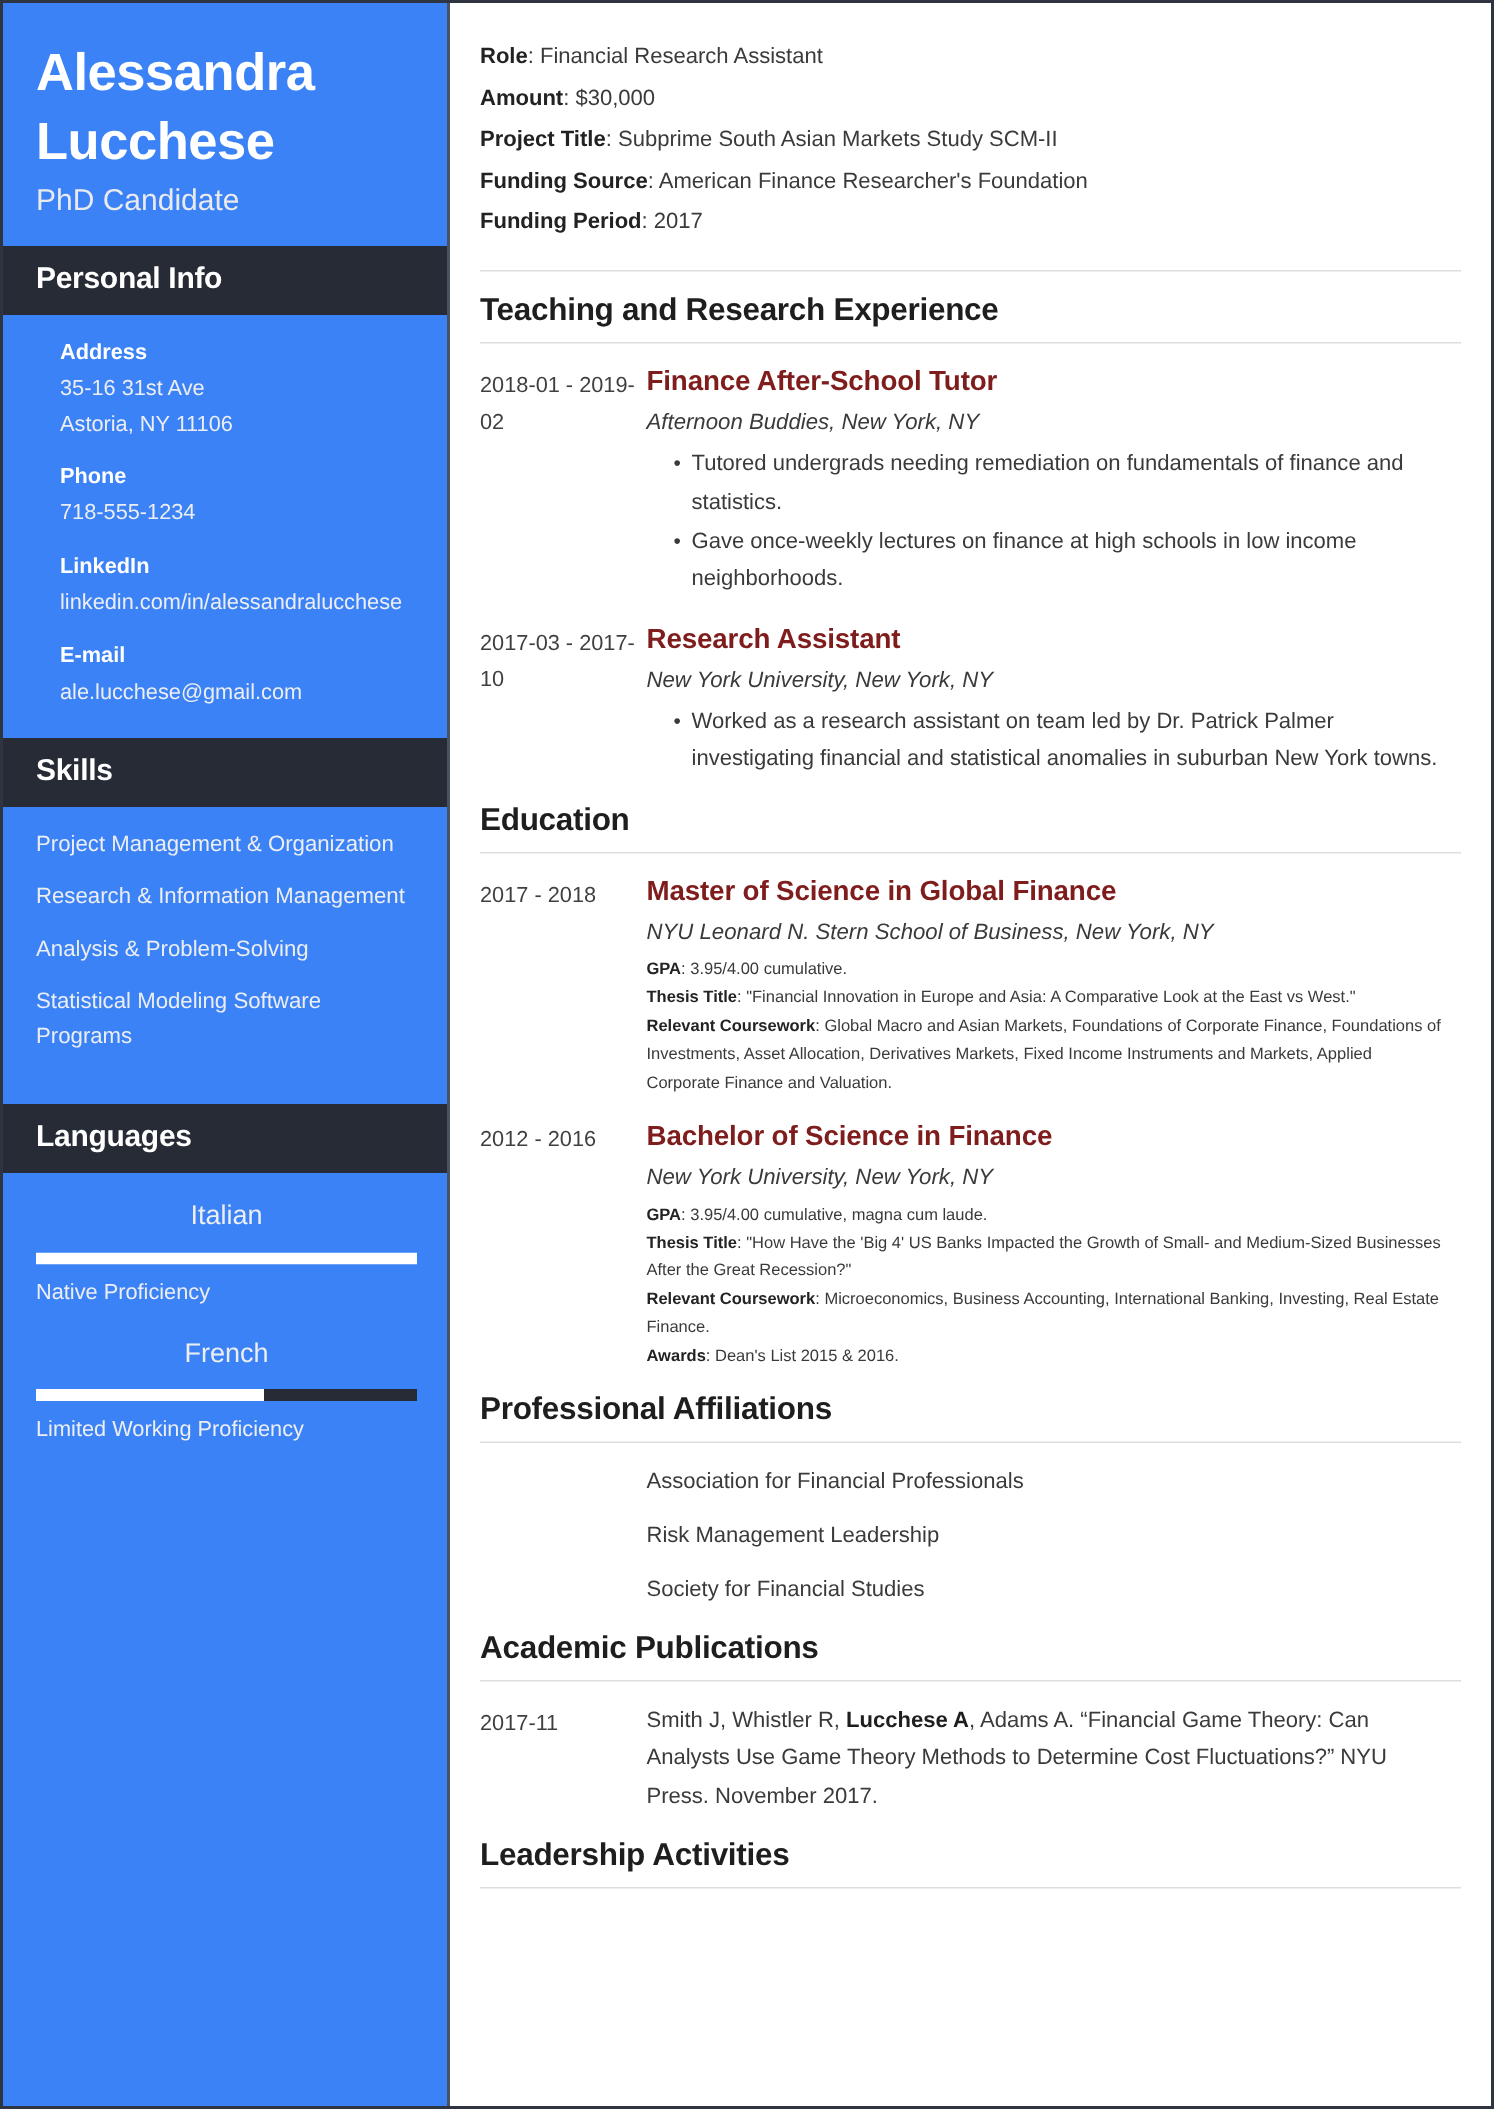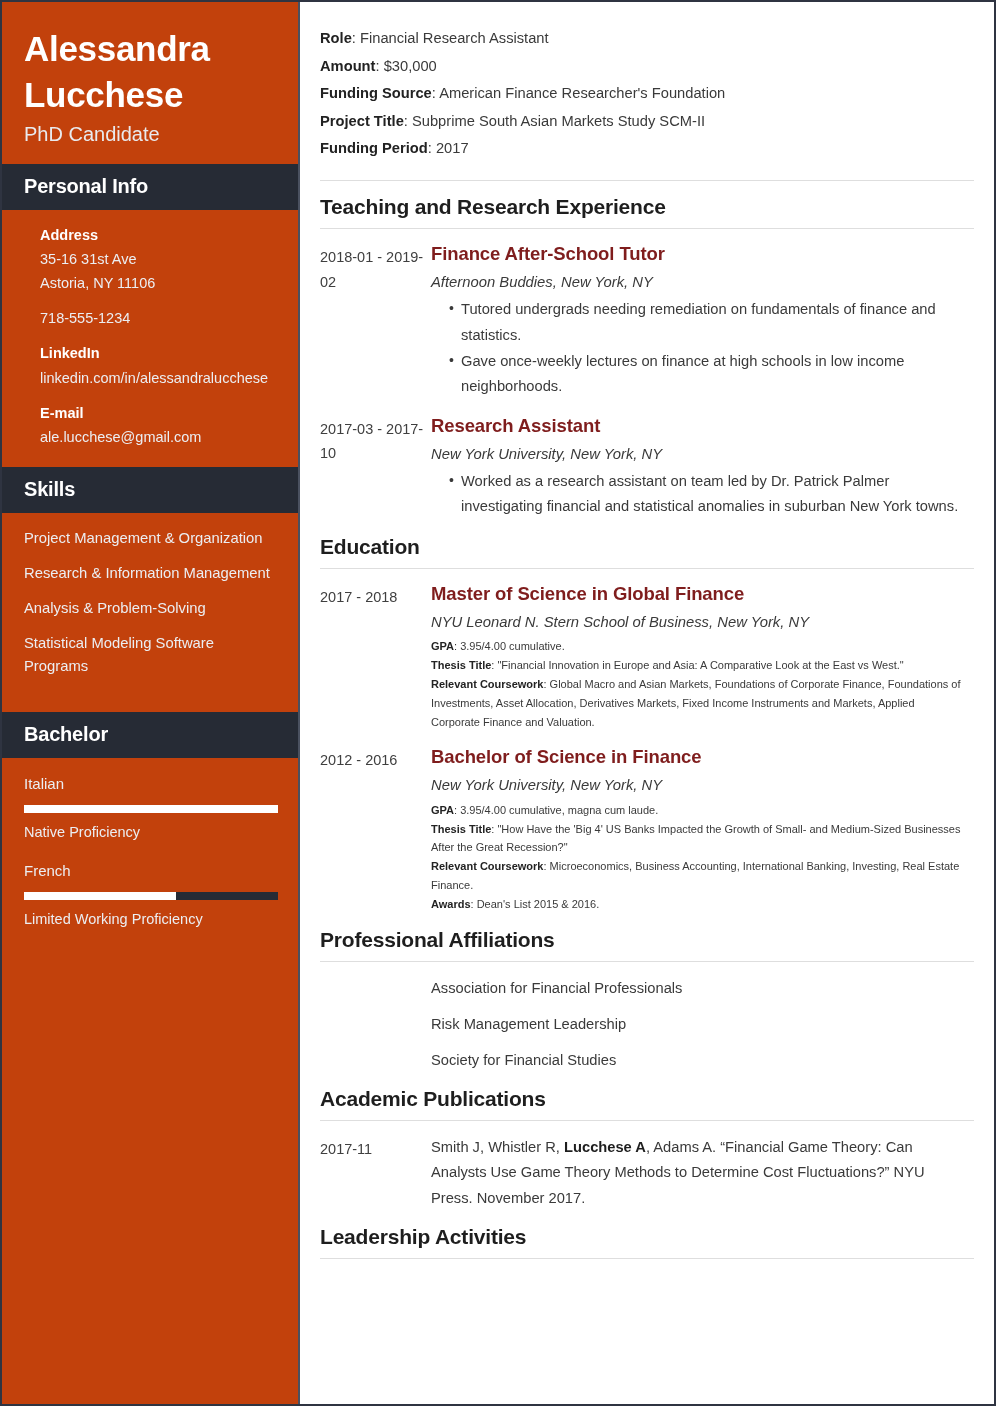"Alessandra Lucchese" .sidebar { background: #c2410c -> #3b82f6 }
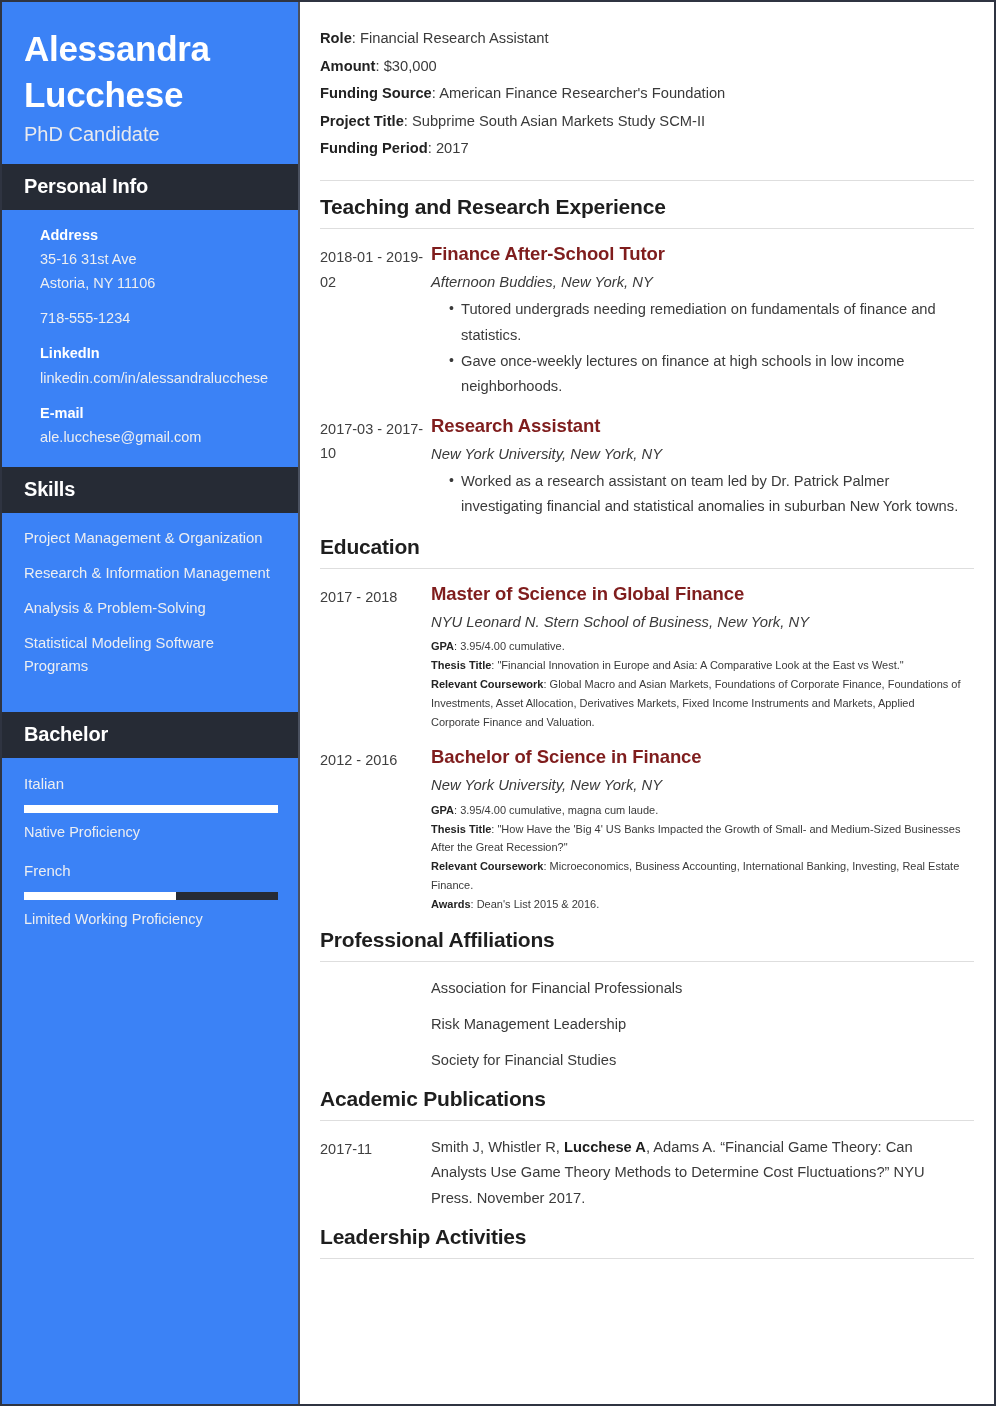"Funding Source: American Finance" div.summary-row { order: before "Project Title: Subprime South Asian" -> after "Project Title: Subprime South Asian" }
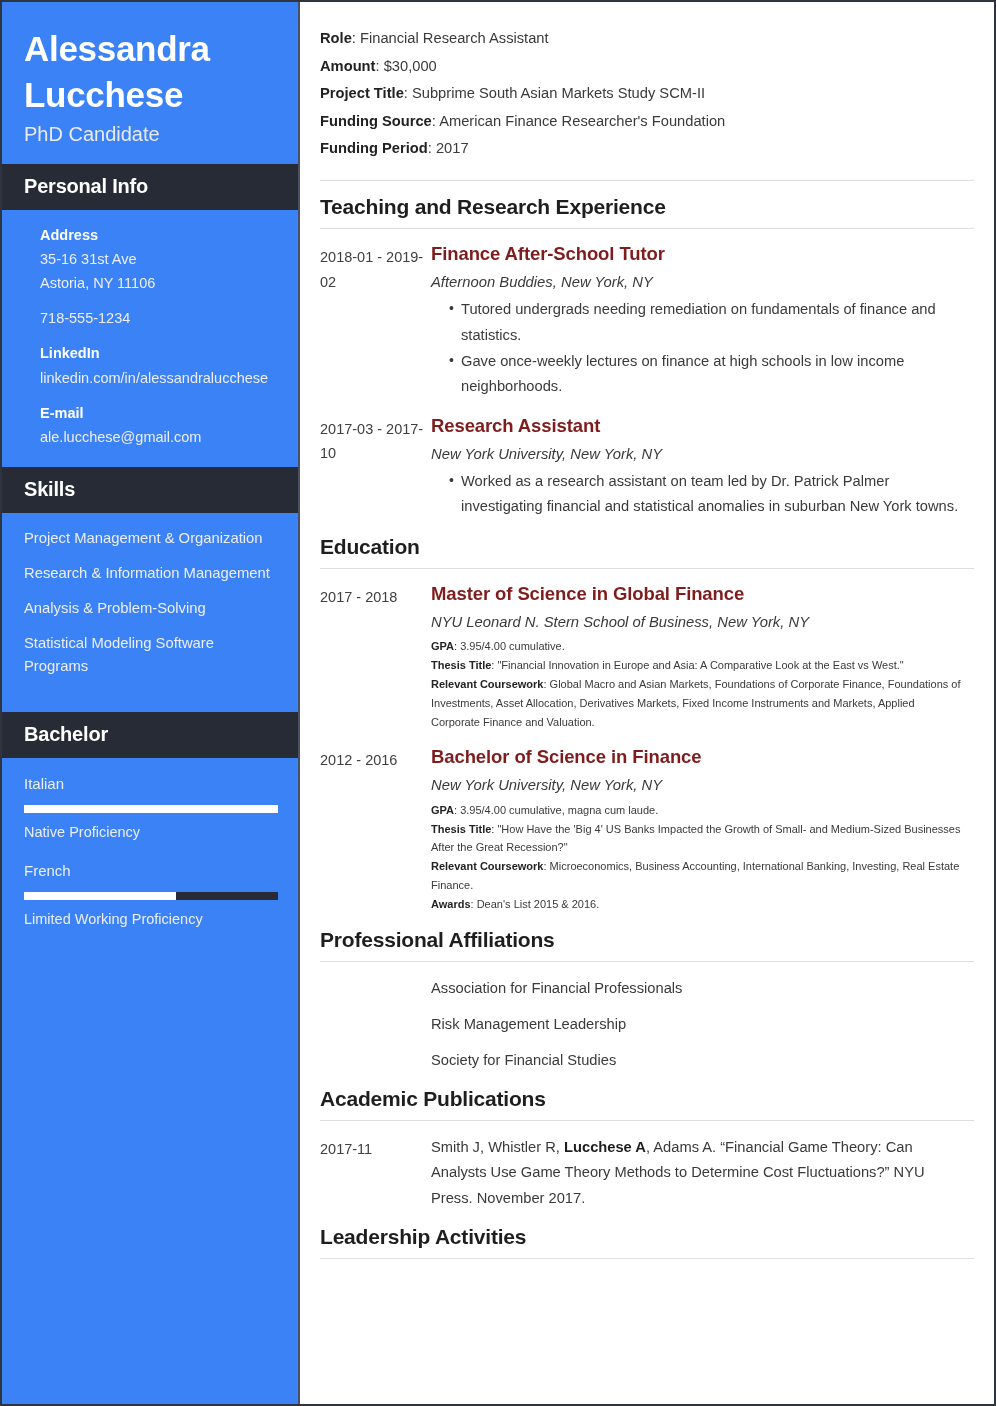"Phone" div.contact-label { html: none -> <div>Phone</div> }
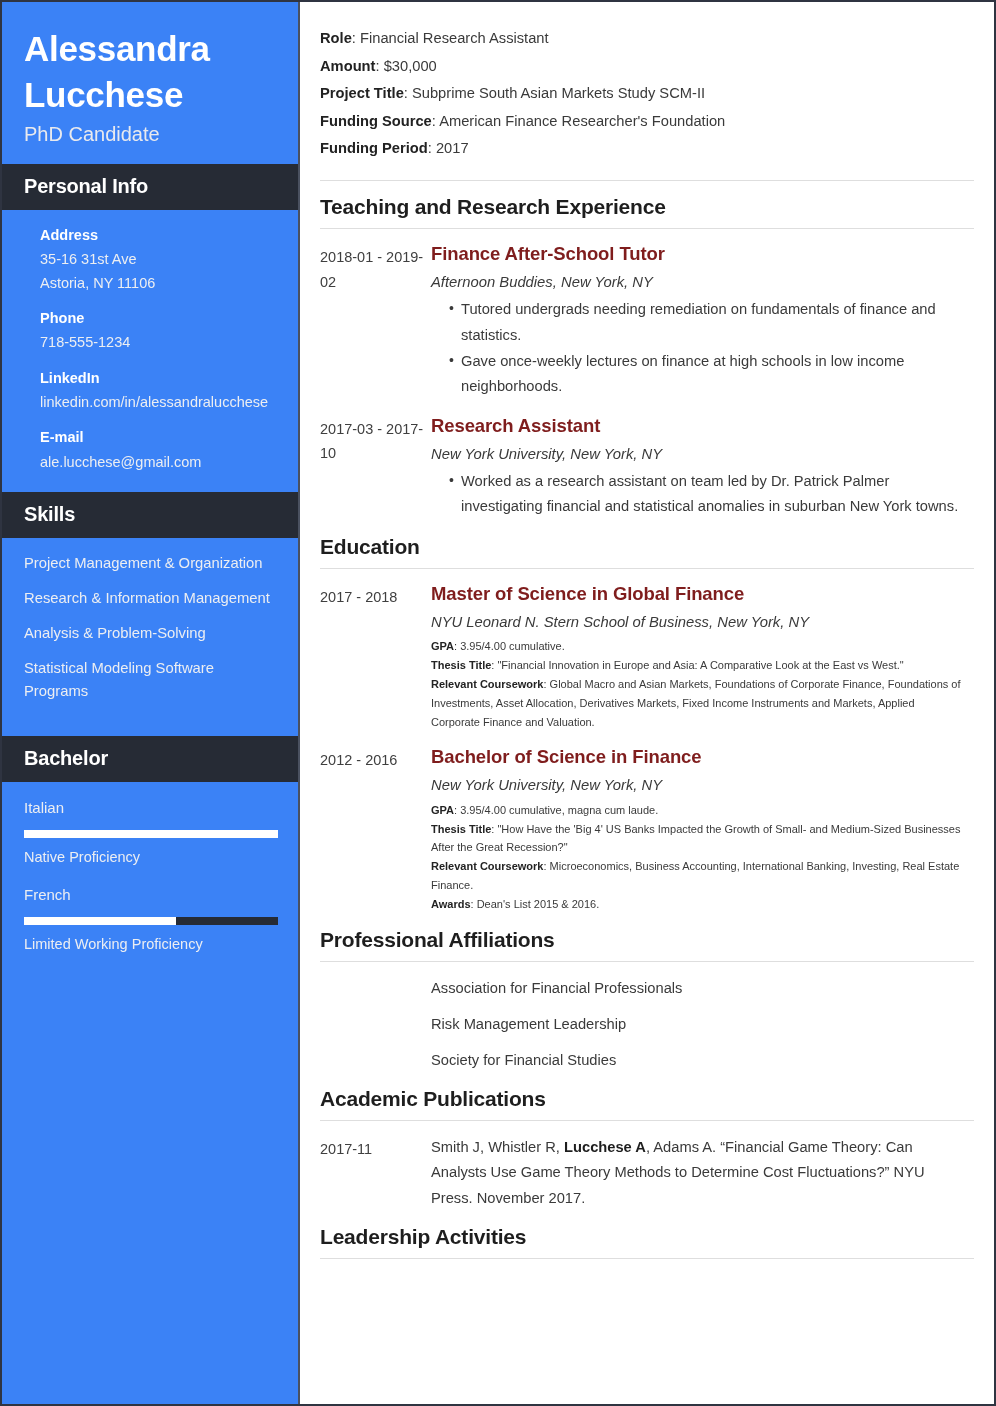"Bachelor" div.side-head { text: Bachelor -> Languages }
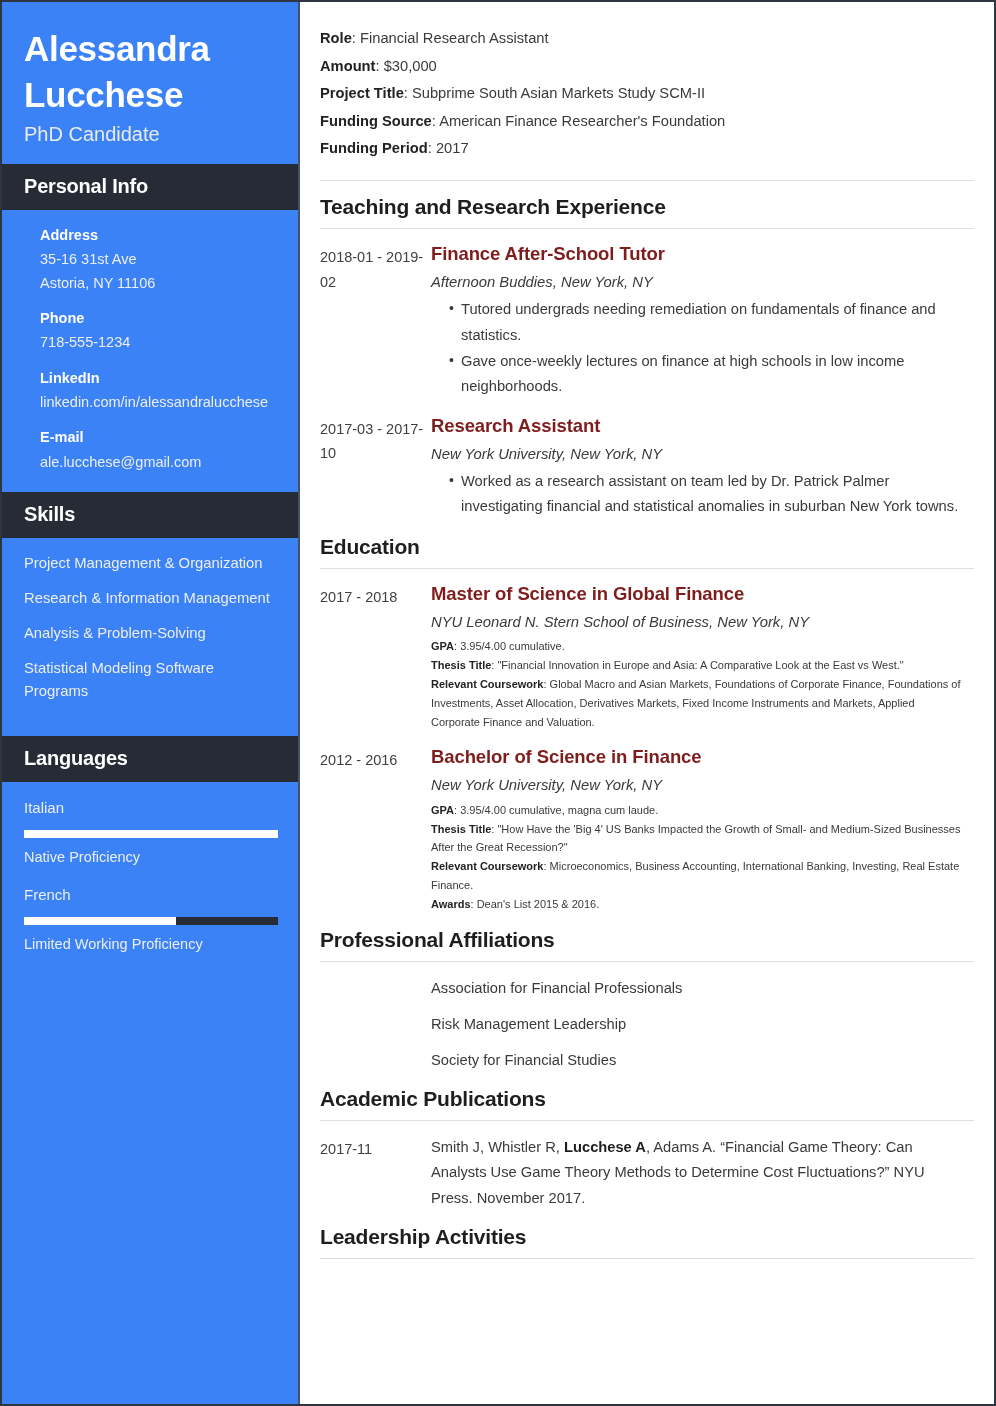"Italian" .lang-name { font-size: 15px -> 18px; text-align: none -> center }
